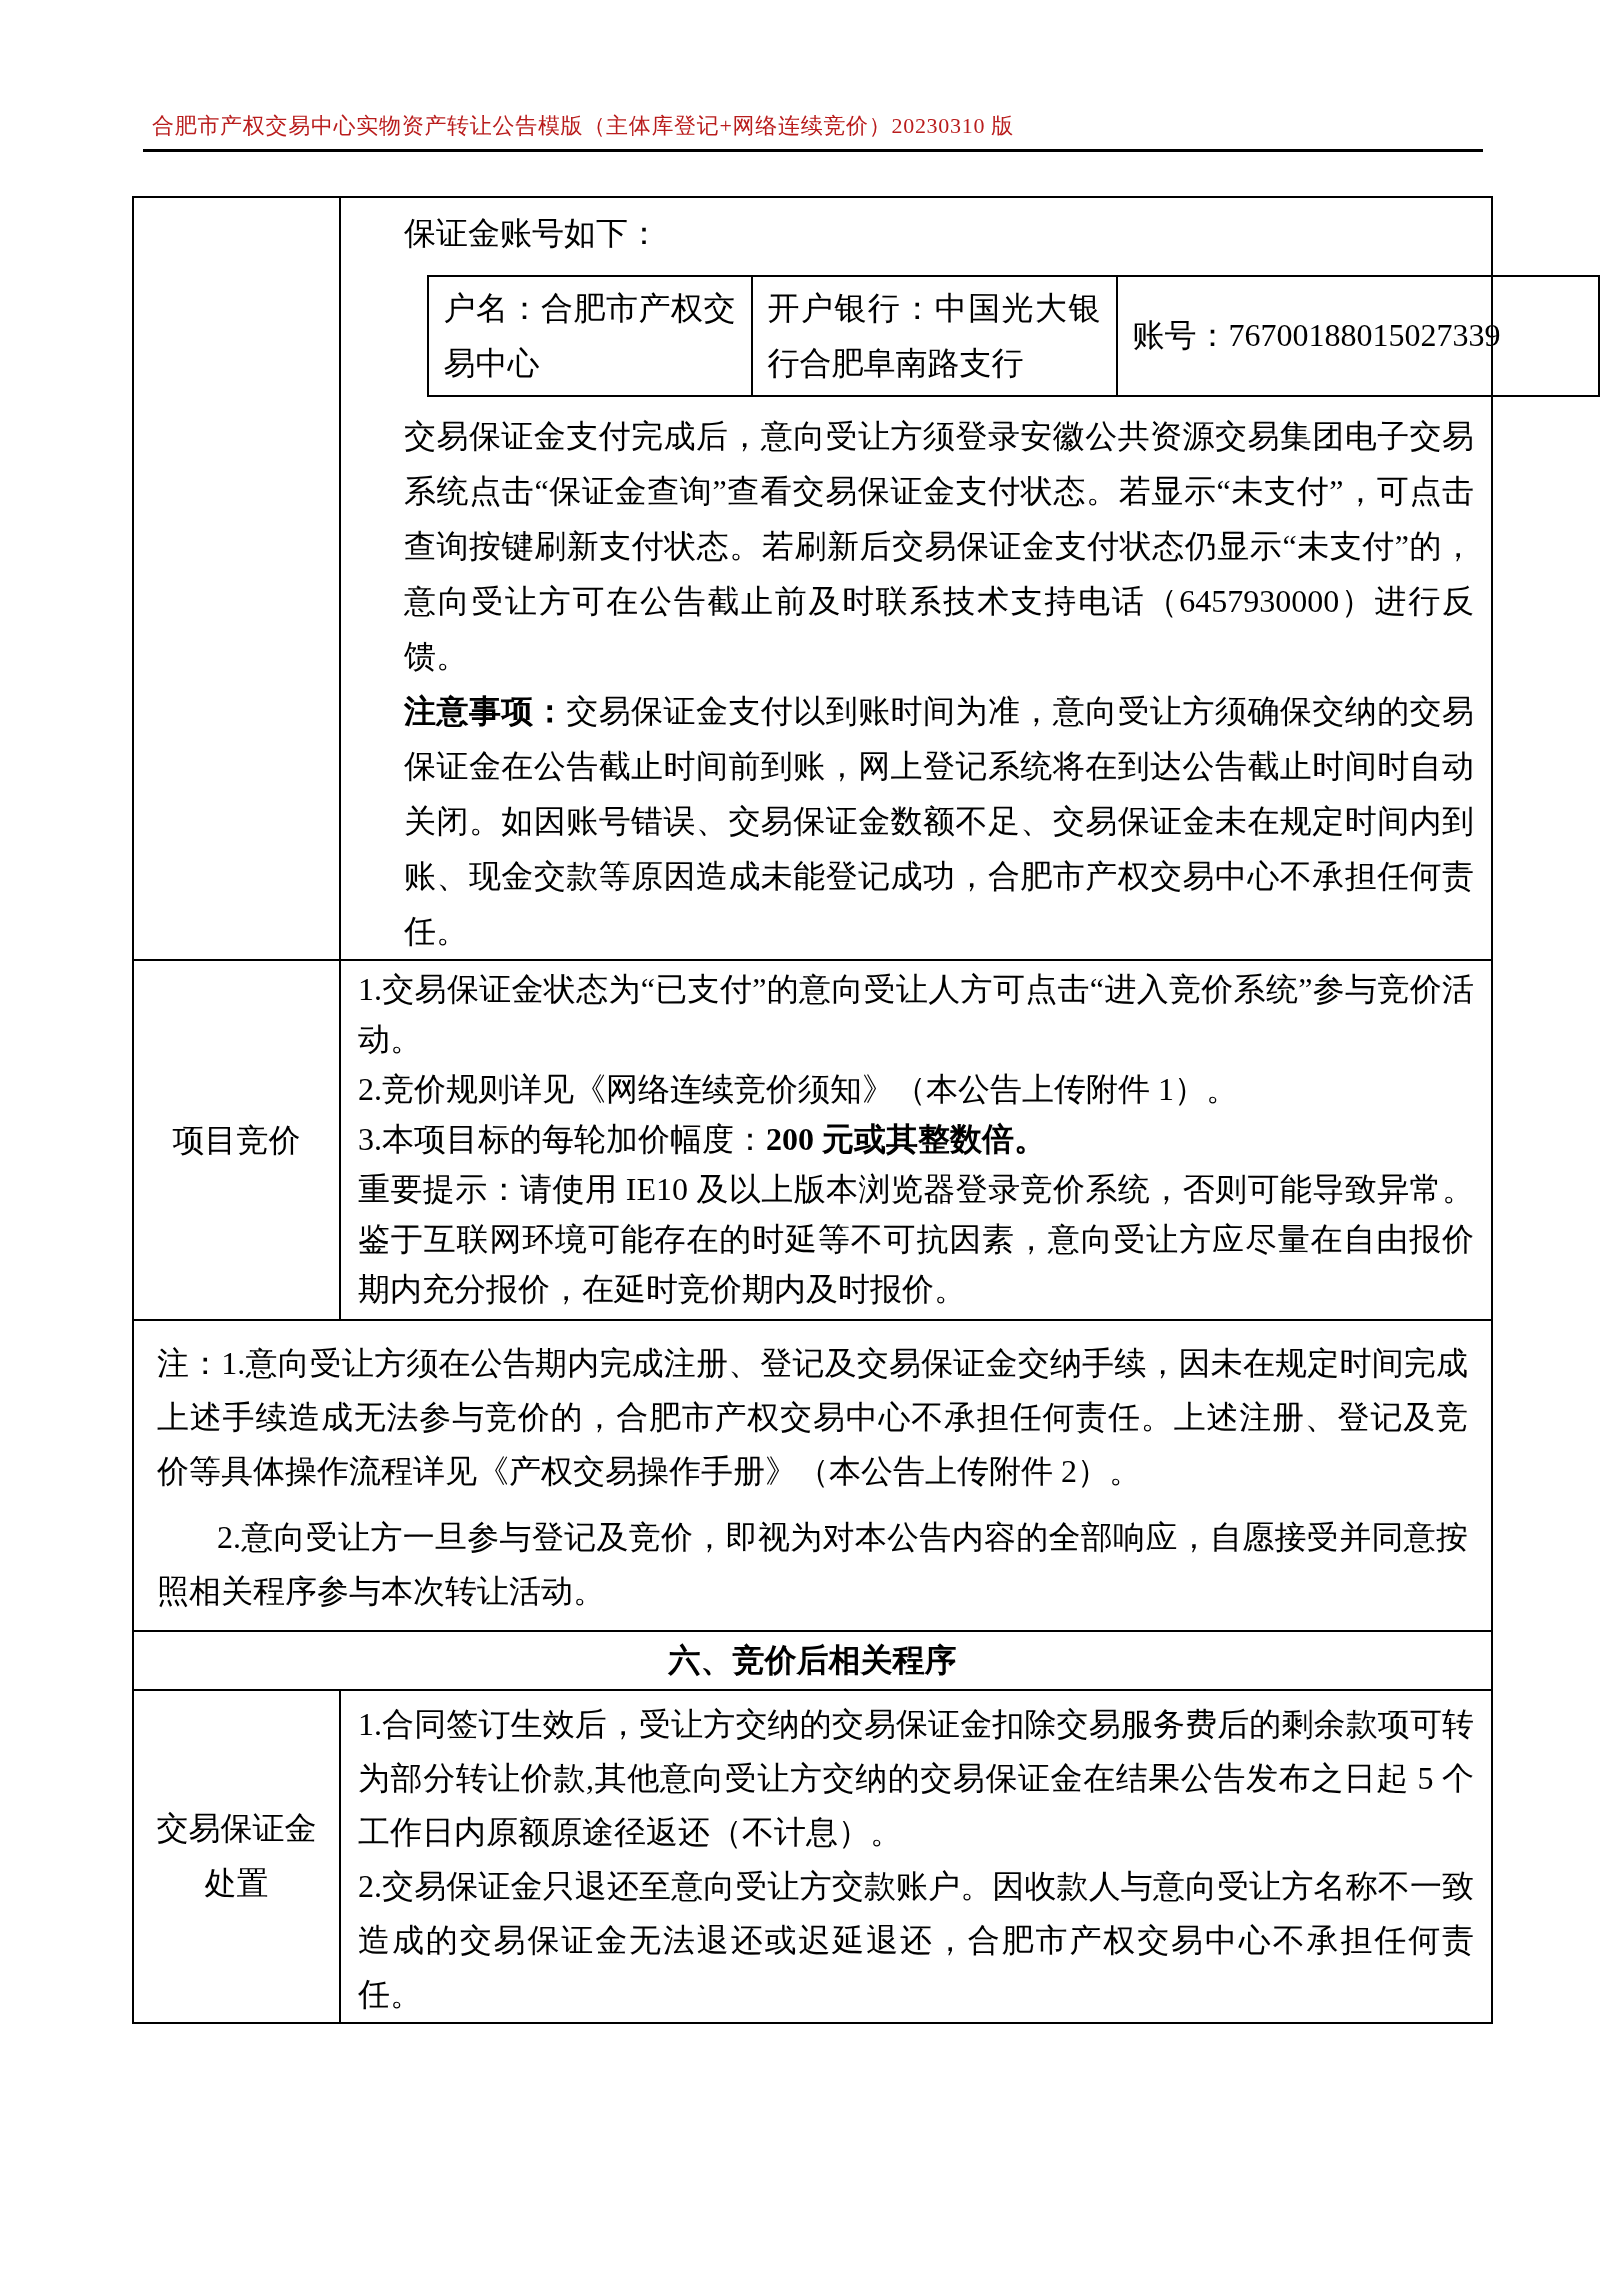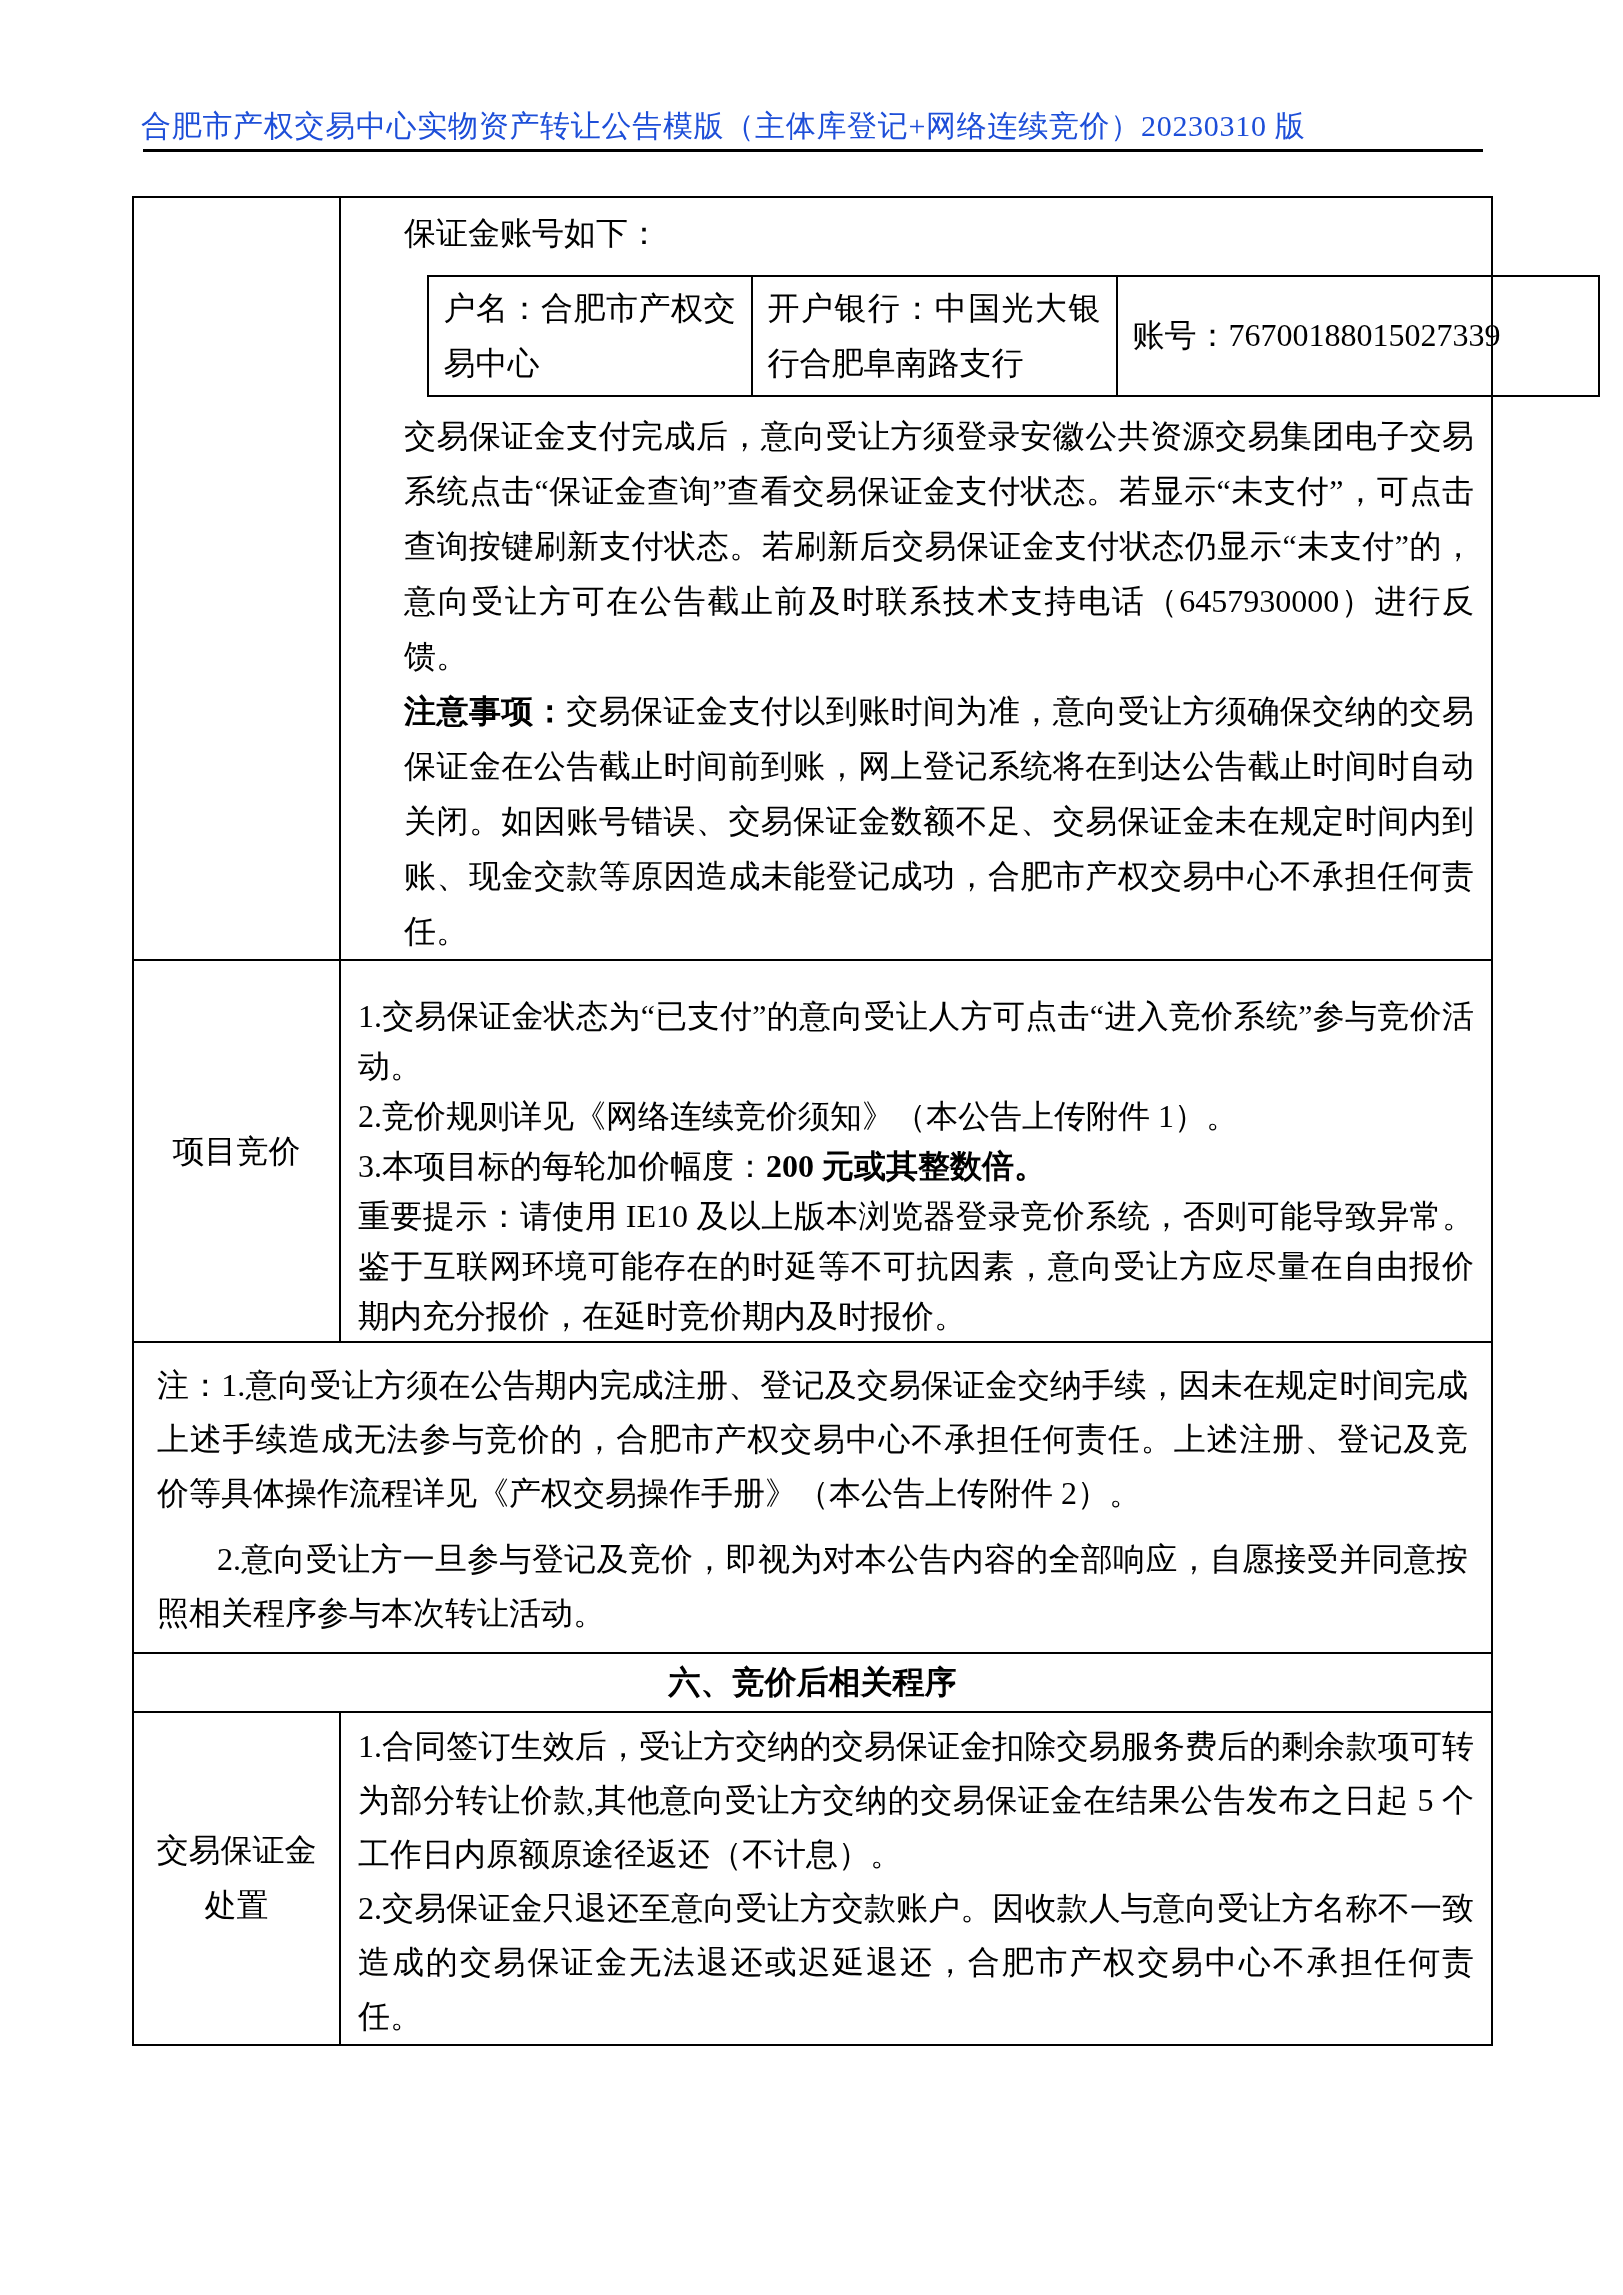"合肥市产权交易中心实物资产转让公告模版（主体库登记+网络连续竞价）2023031" .doc-title { color: #1d4ed8 -> #b91c1c; font-size: 30px -> 22px; left: 141px -> 152px }
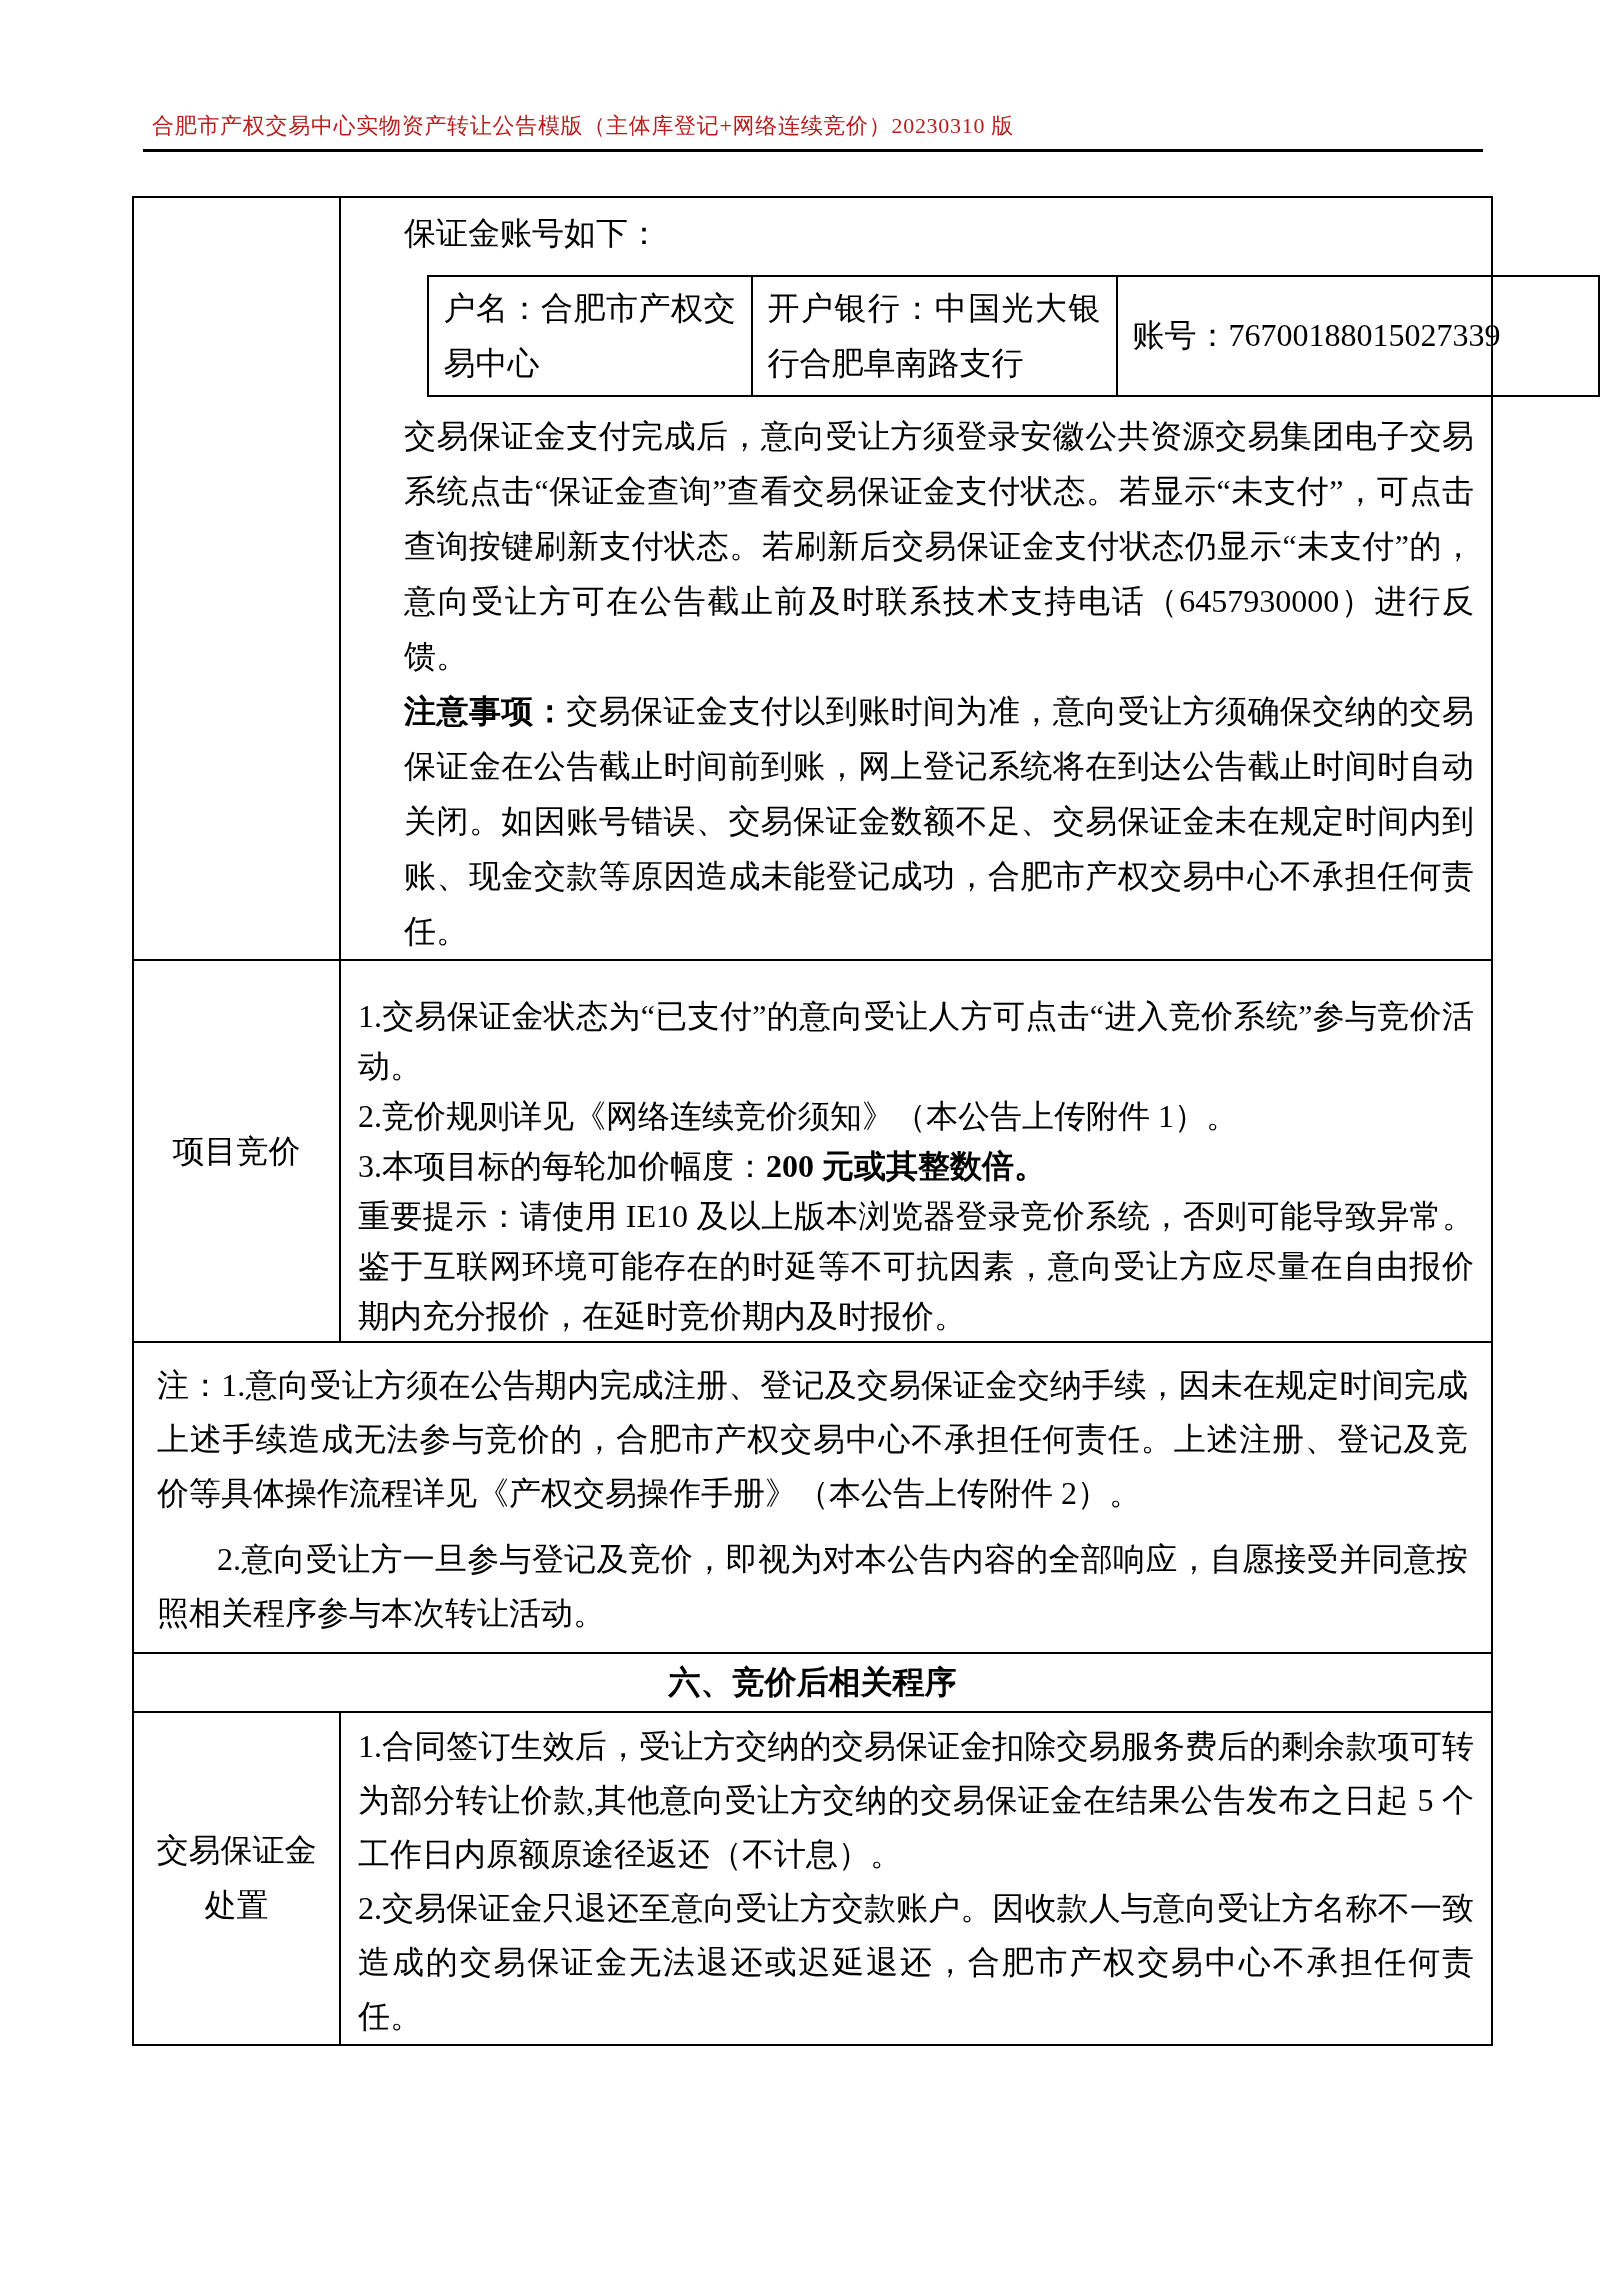"1.交易保证金状态为“已支付”的意向受让人方可点击“进入竞价系统”参与竞价活动。" .row-b .content { margin-top: 27px -> none }
